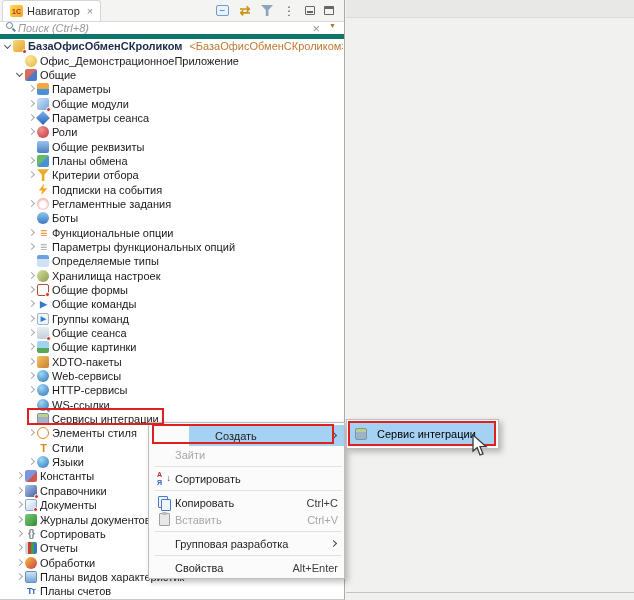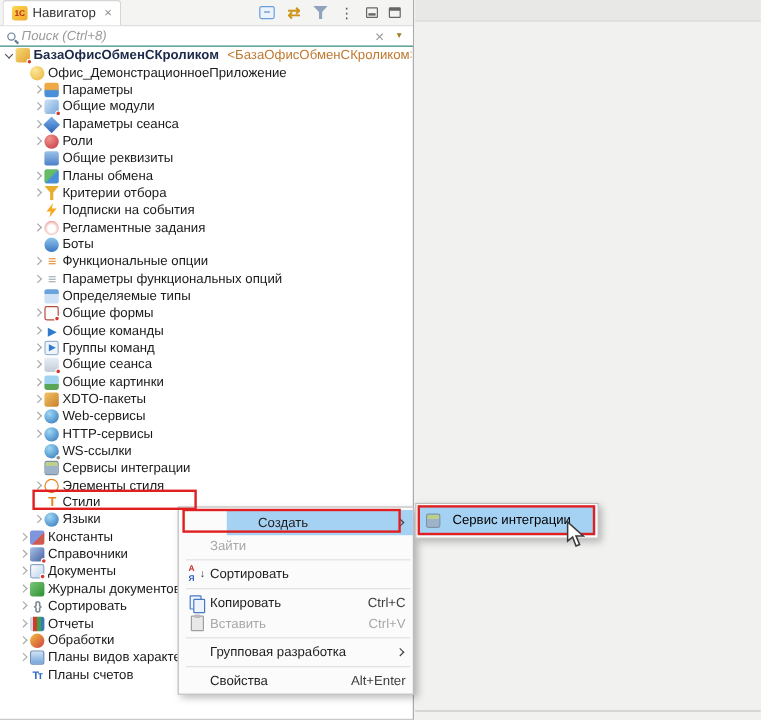"Поиск (Ctrl+8)" .searchbar { align-items: center -> none; border-bottom: 1px solid #0f766e -> 5px solid #0f766e }
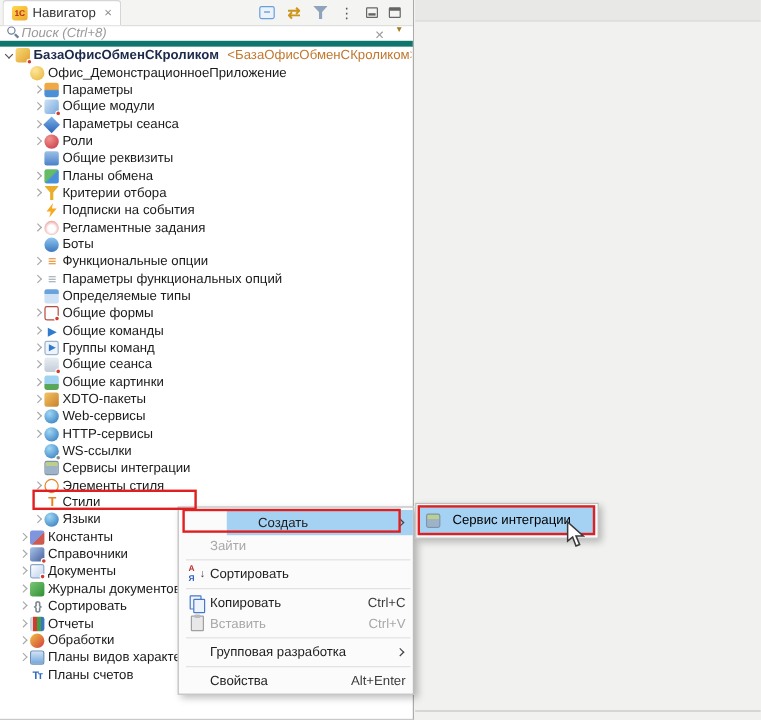"Общие" div.trow { html: none -> <div> <span></span> <span></span> <span></span> <span>Общие</span> </div> }
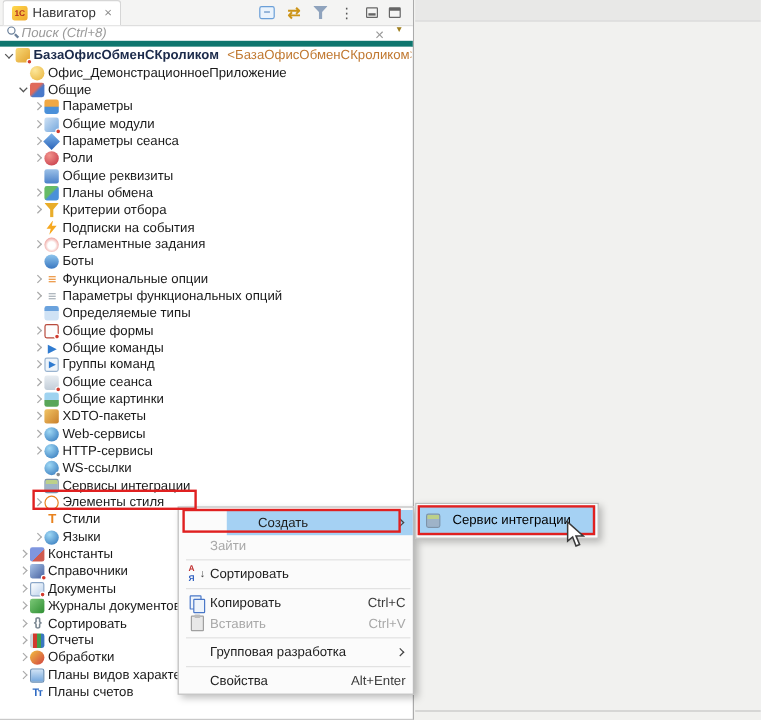"Хранилища настроек" div.trow { html: none -> <div> <span></span> <span></span> <span></span> <span>Хранилища настроек</span> </div> }
